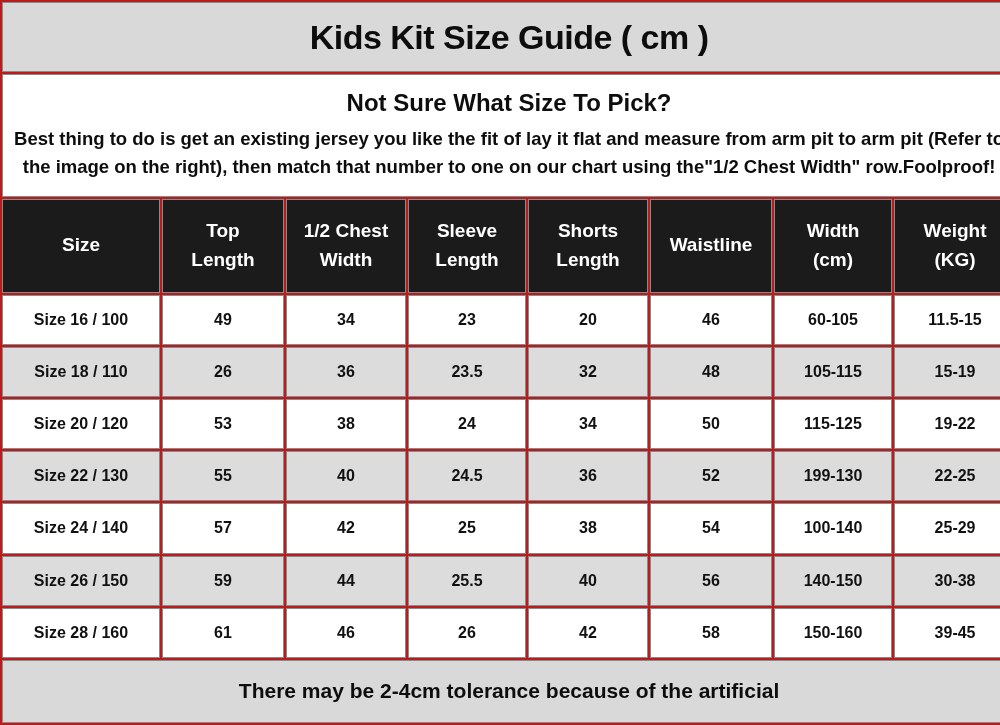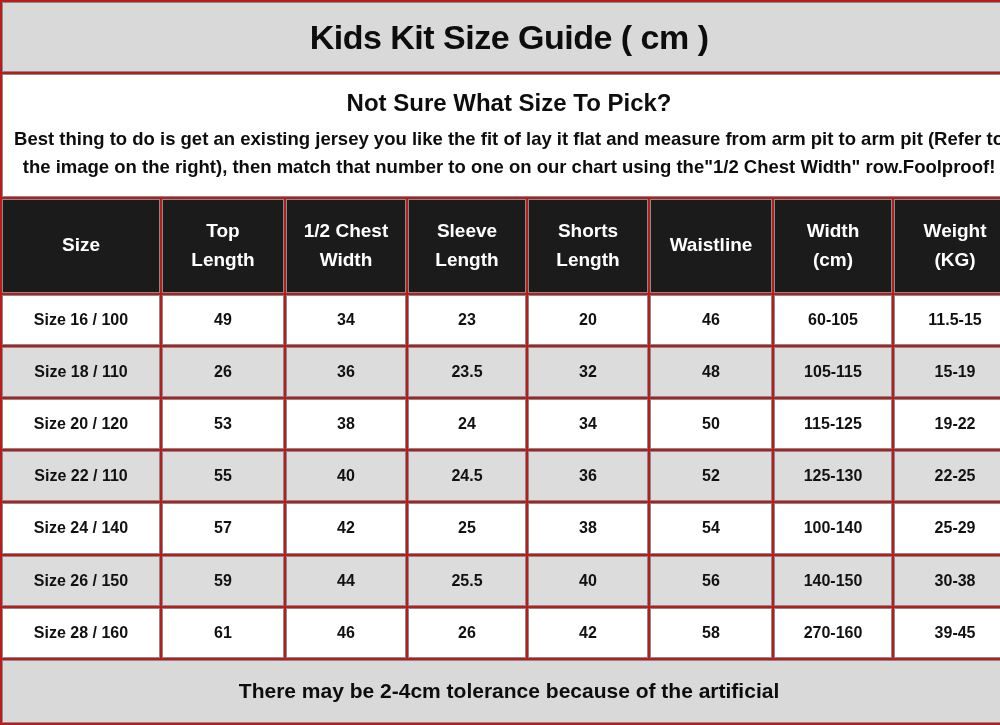"Size 22 / 110" td.size-label-cell { text: 110 -> 130 }
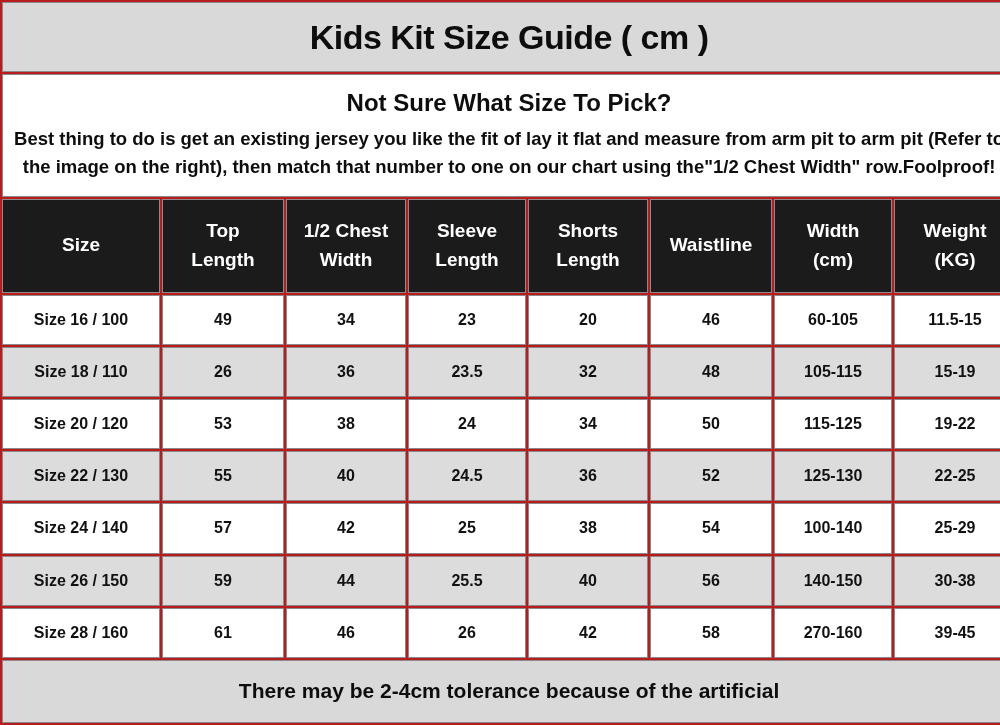"125-130" td.value-cell { text: 125-130 -> 199-130 }
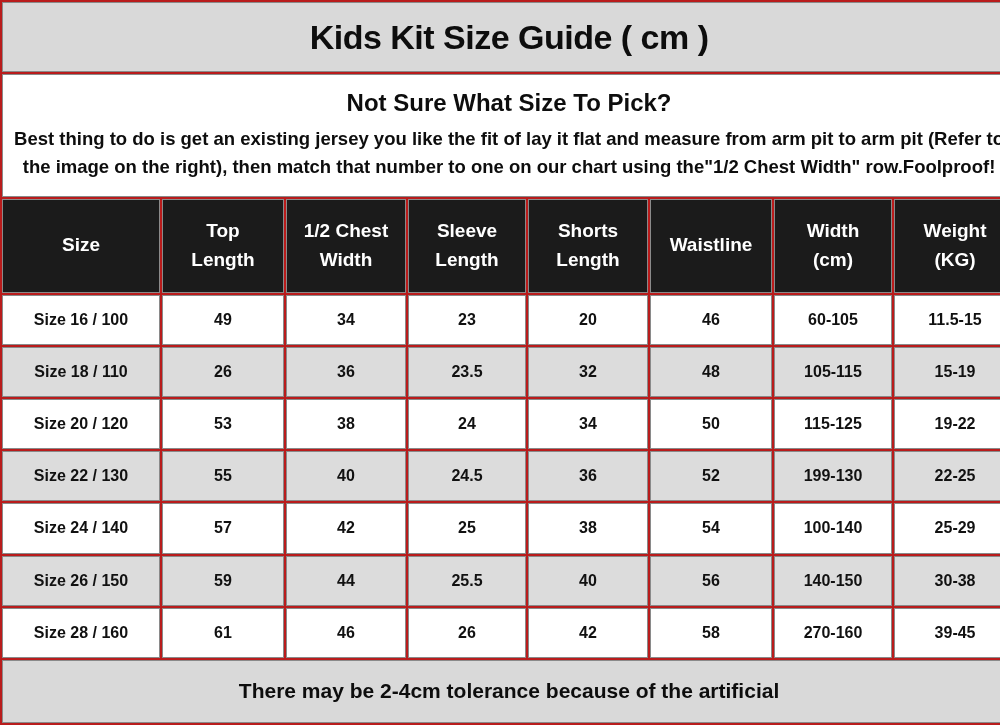"270-160" td.value-cell { text: 270-160 -> 150-160 }
